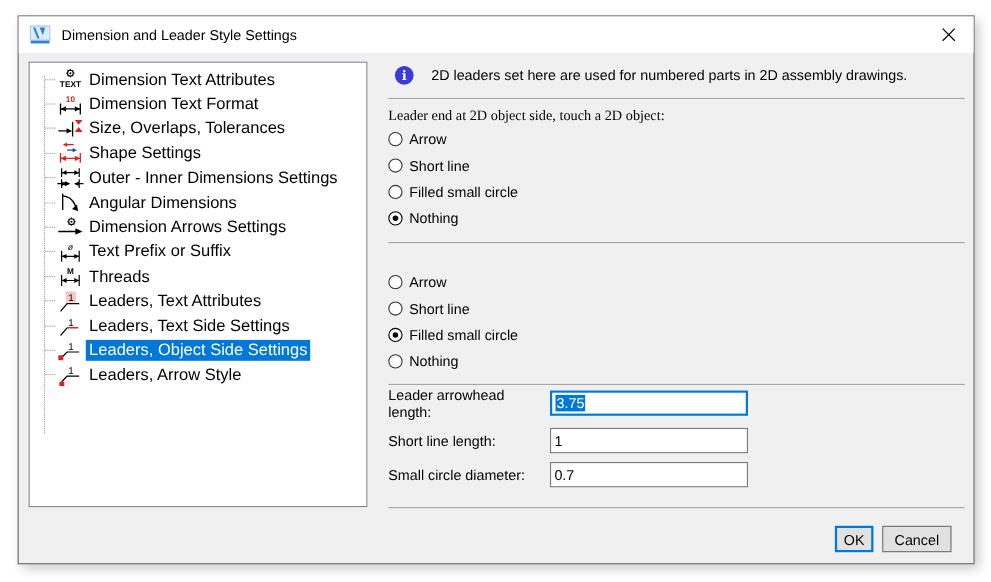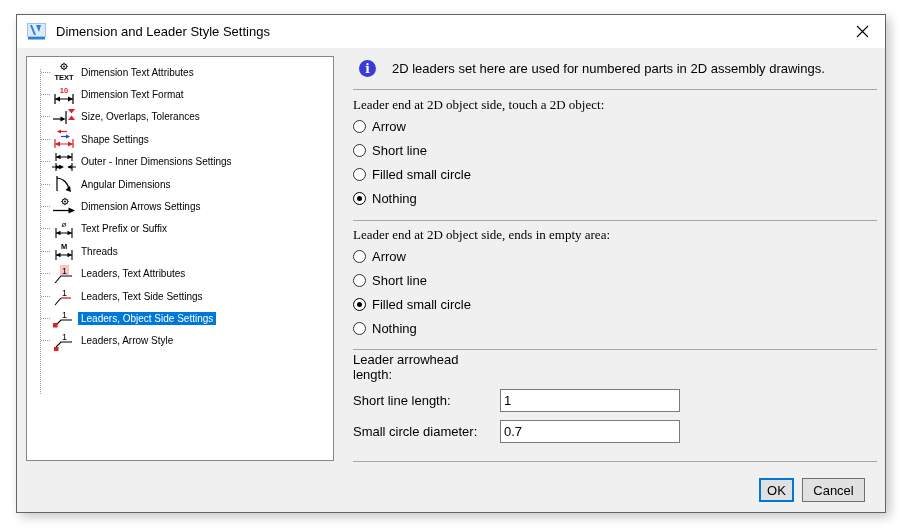"Dimension Text Attributes" .tree-label { font-size: 10px -> 15px }
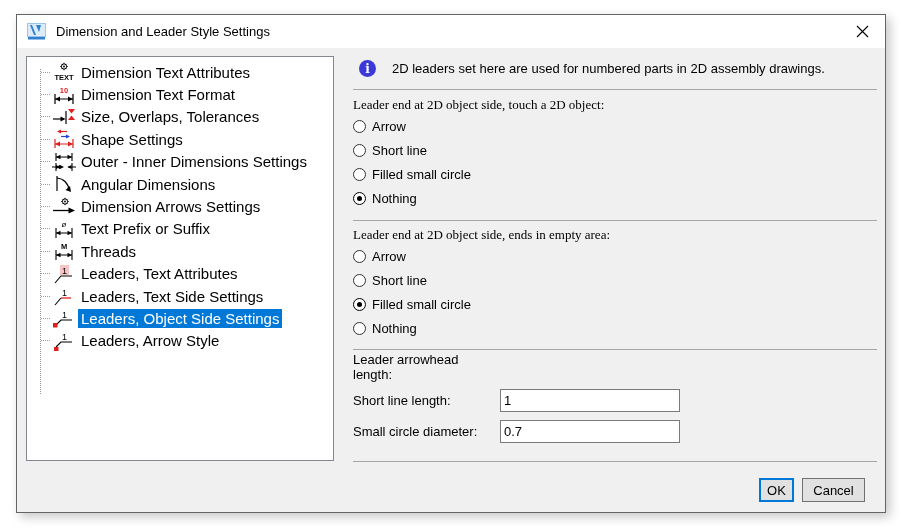"Leader end at 2D object side, ends" div.group-label { html: <div>Leader end at 2D object side, ends in empty area:</div> -> none }
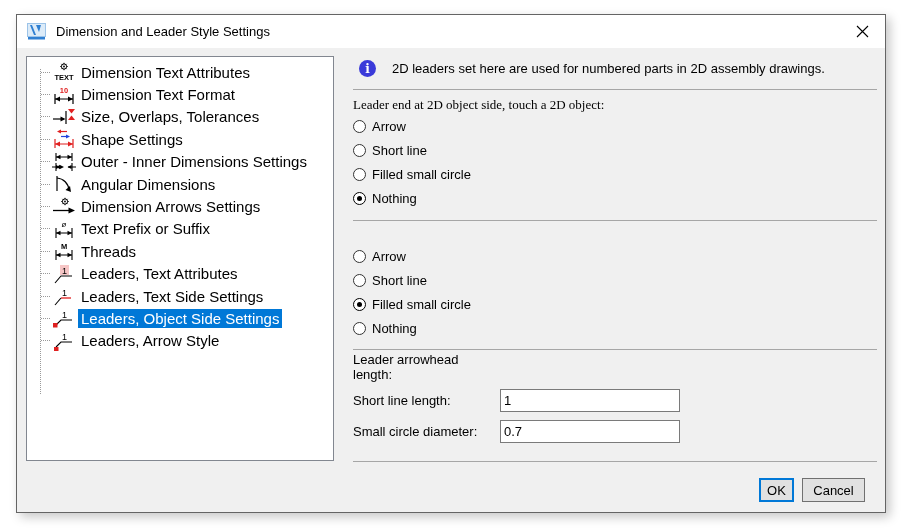"3.75" div.textbox { html: none -> <div> <span>3.75</span> </div> }
